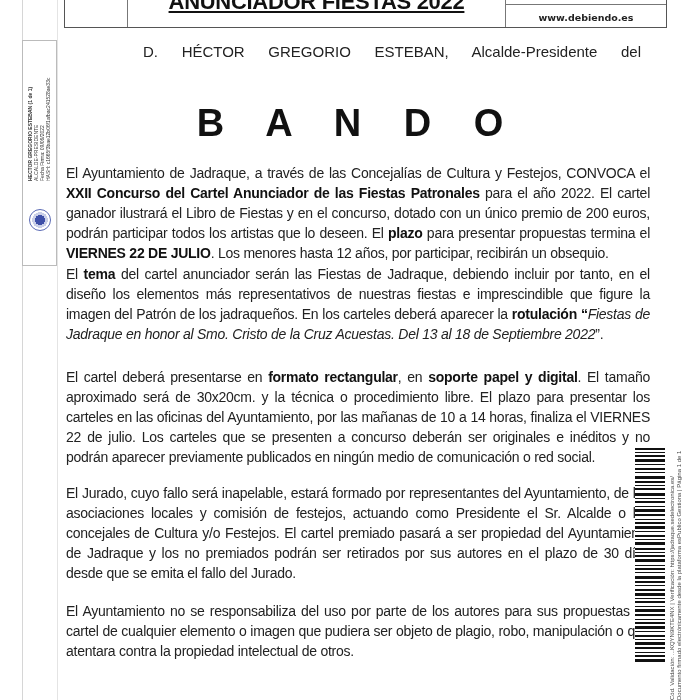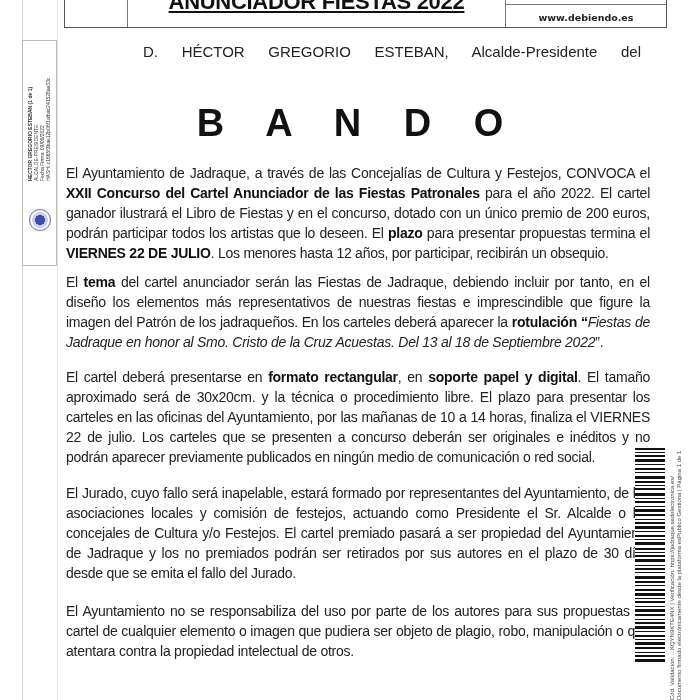"El tema del cartel anunciador" .p2 { top: 272px -> 264px }
